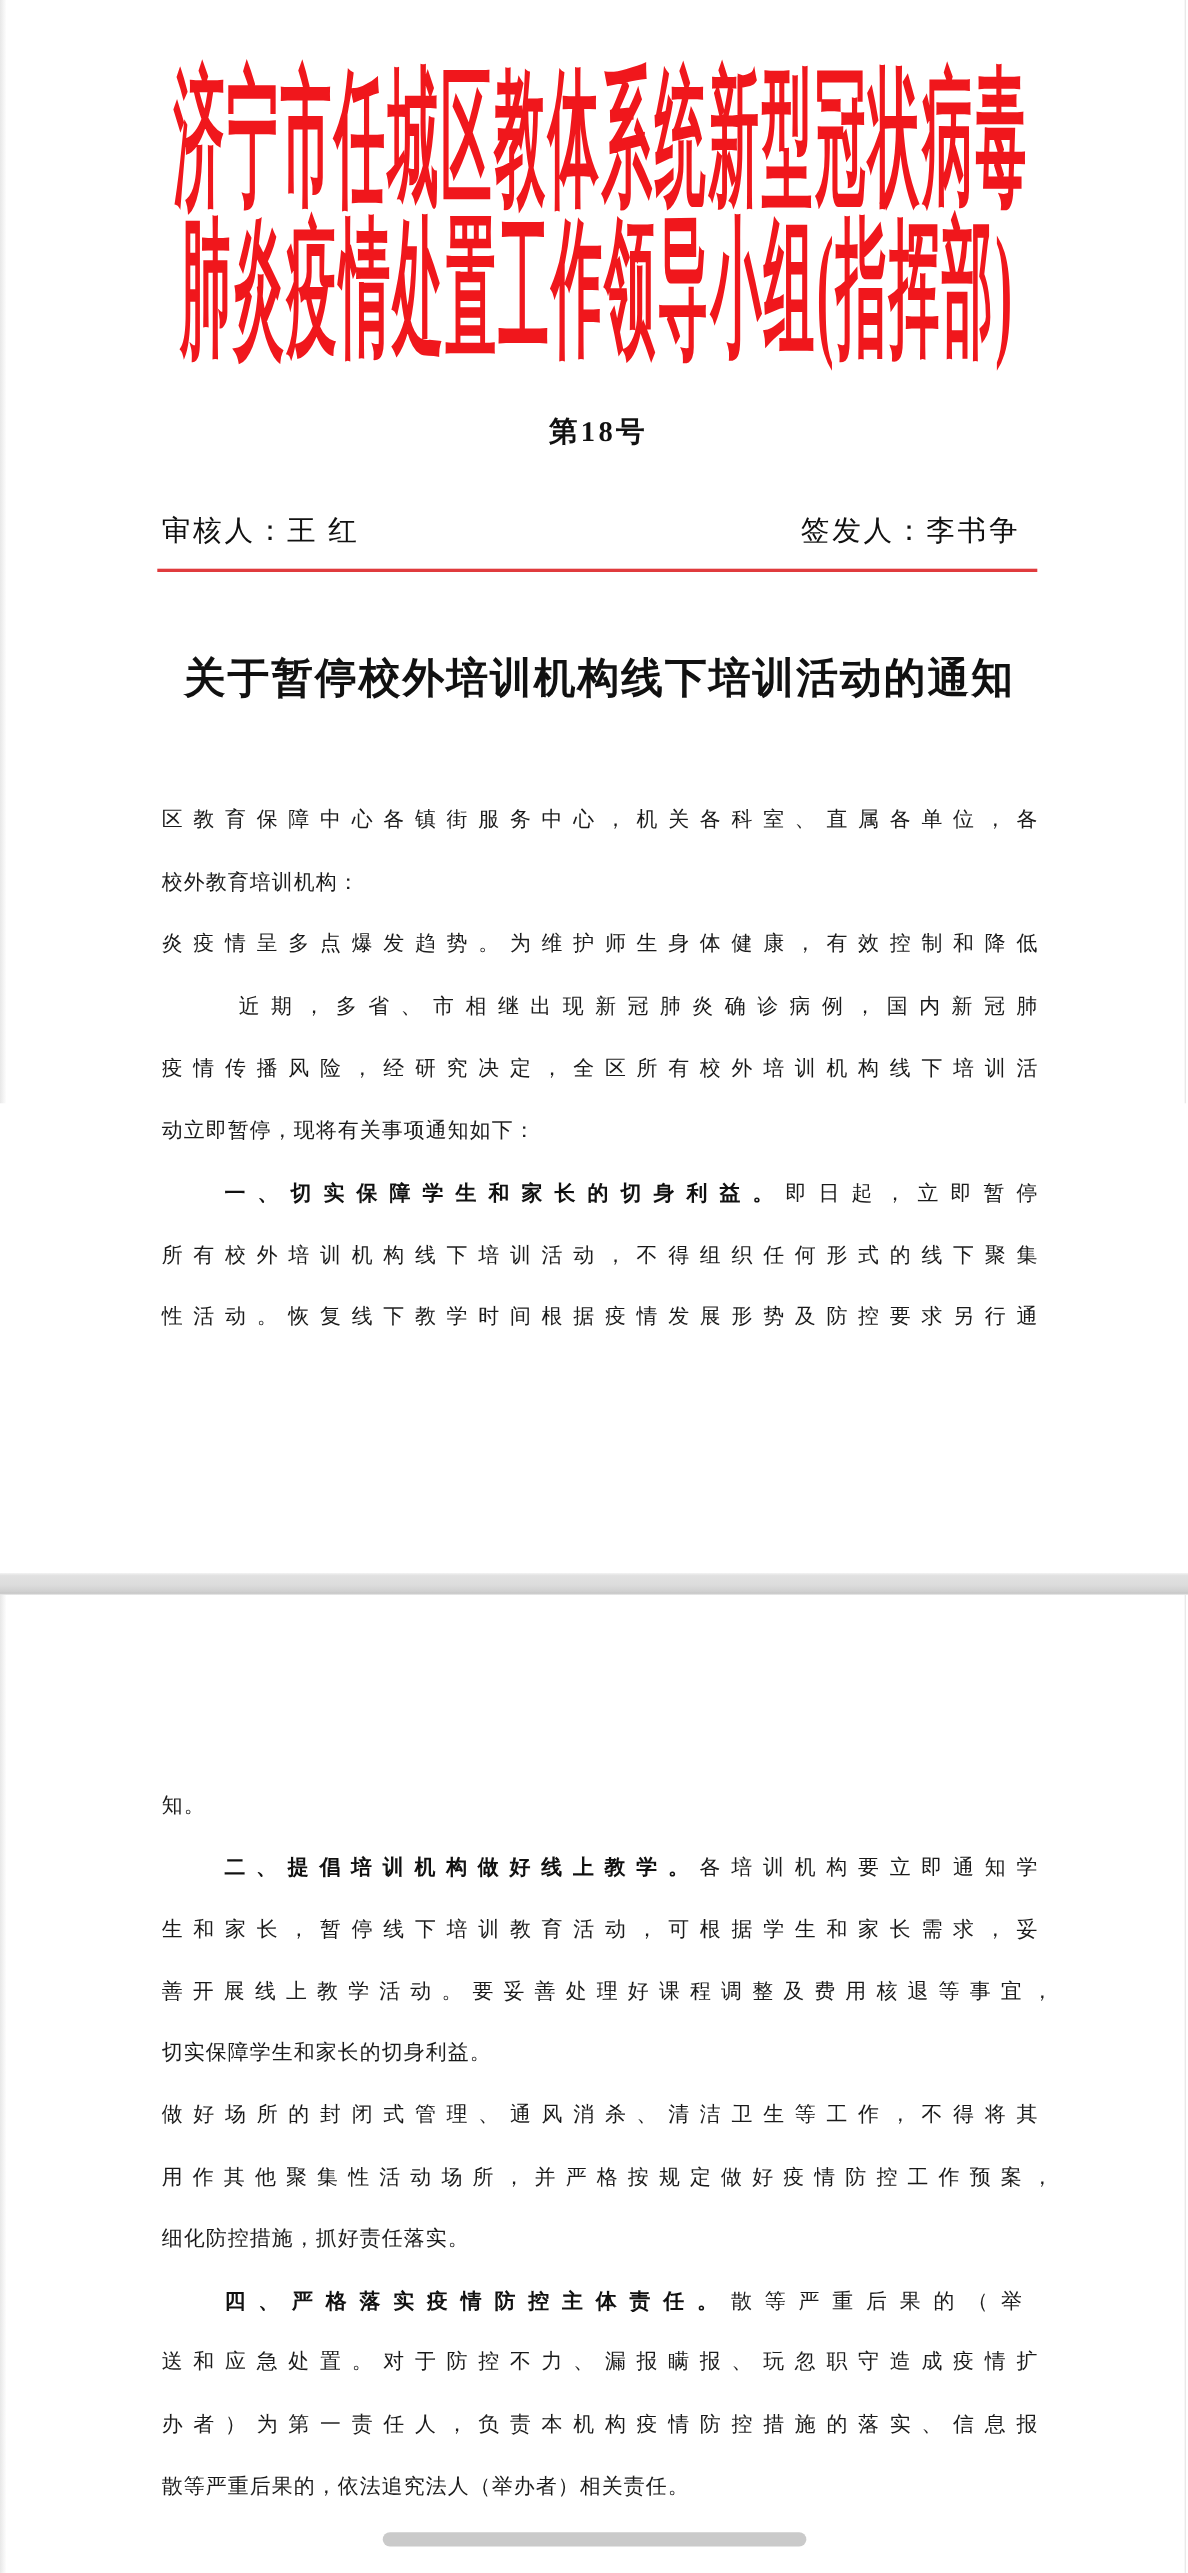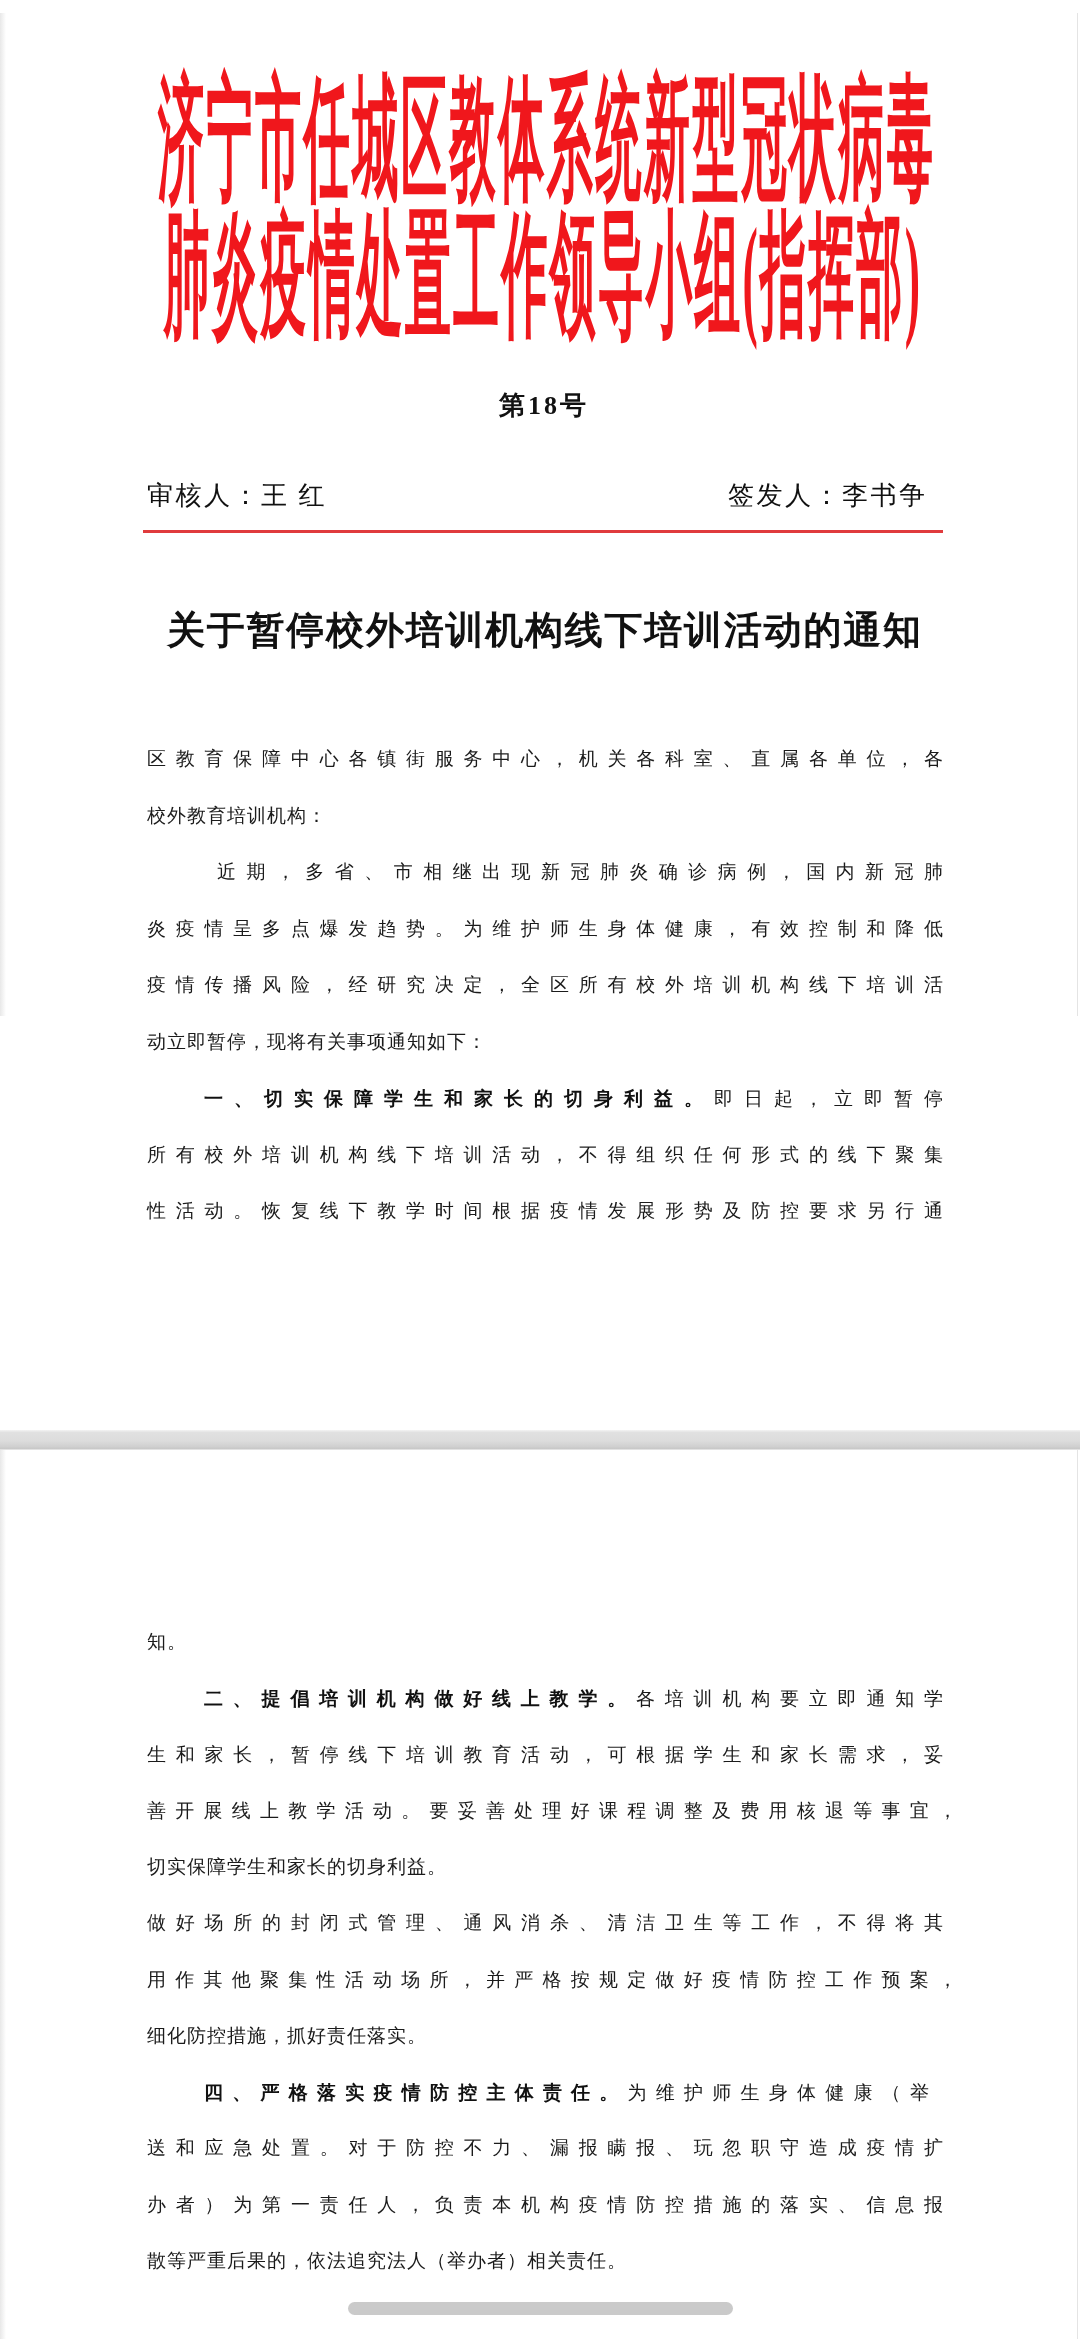"济宁市任城区教体系统新型冠状病毒" #page1 { top: 13px -> 0 }
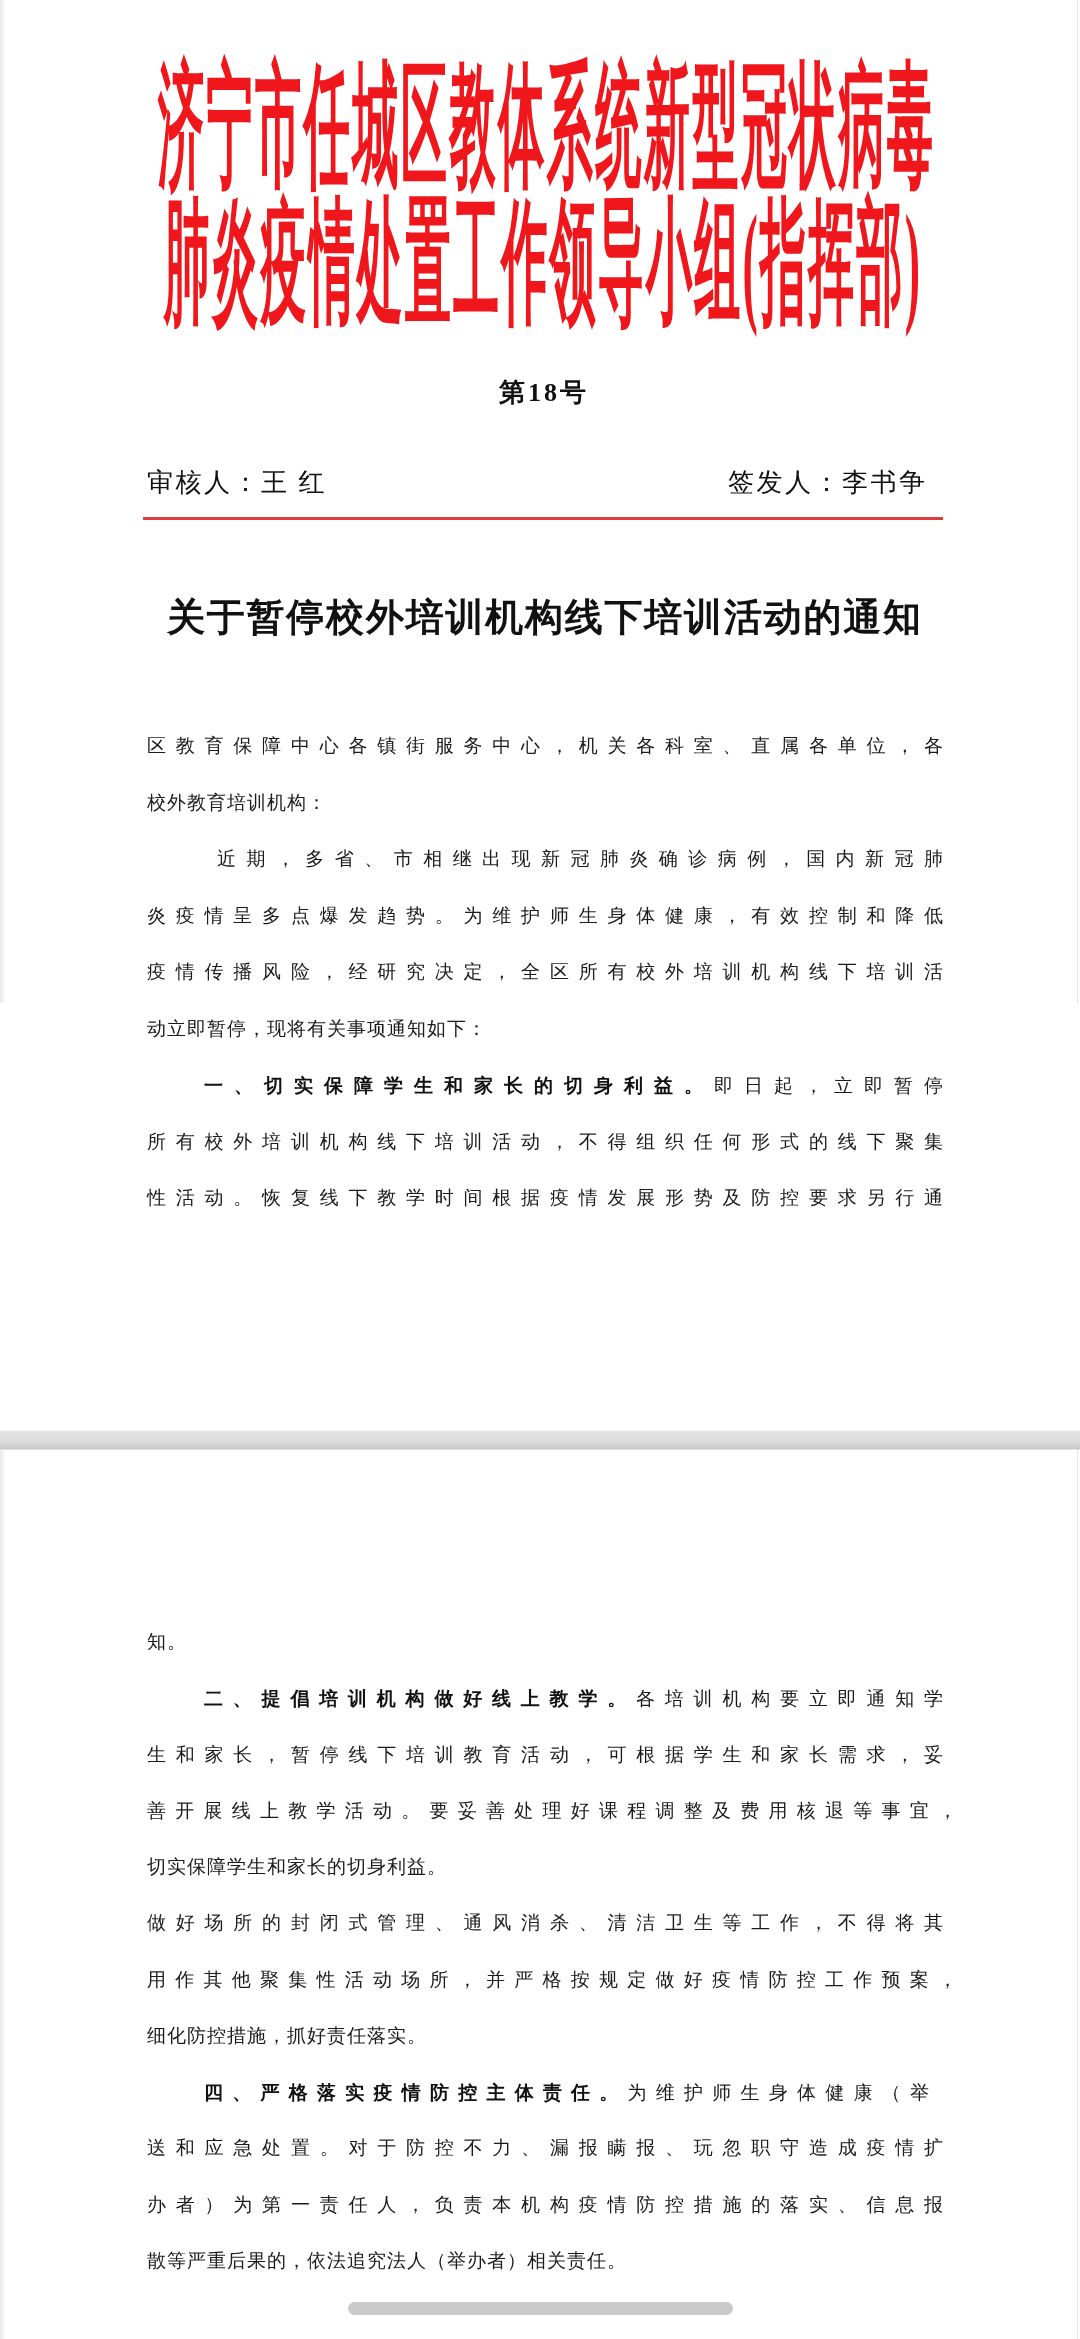"近期，多省、市相继出现新冠肺炎确诊病例，国内新冠肺" div.ln { order: before "炎疫情呈多点爆发趋势。为维护师生身体健康，有效控制和降低" -> after "炎疫情呈多点爆发趋势。为维护师生身体健康，有效控制和降低" }
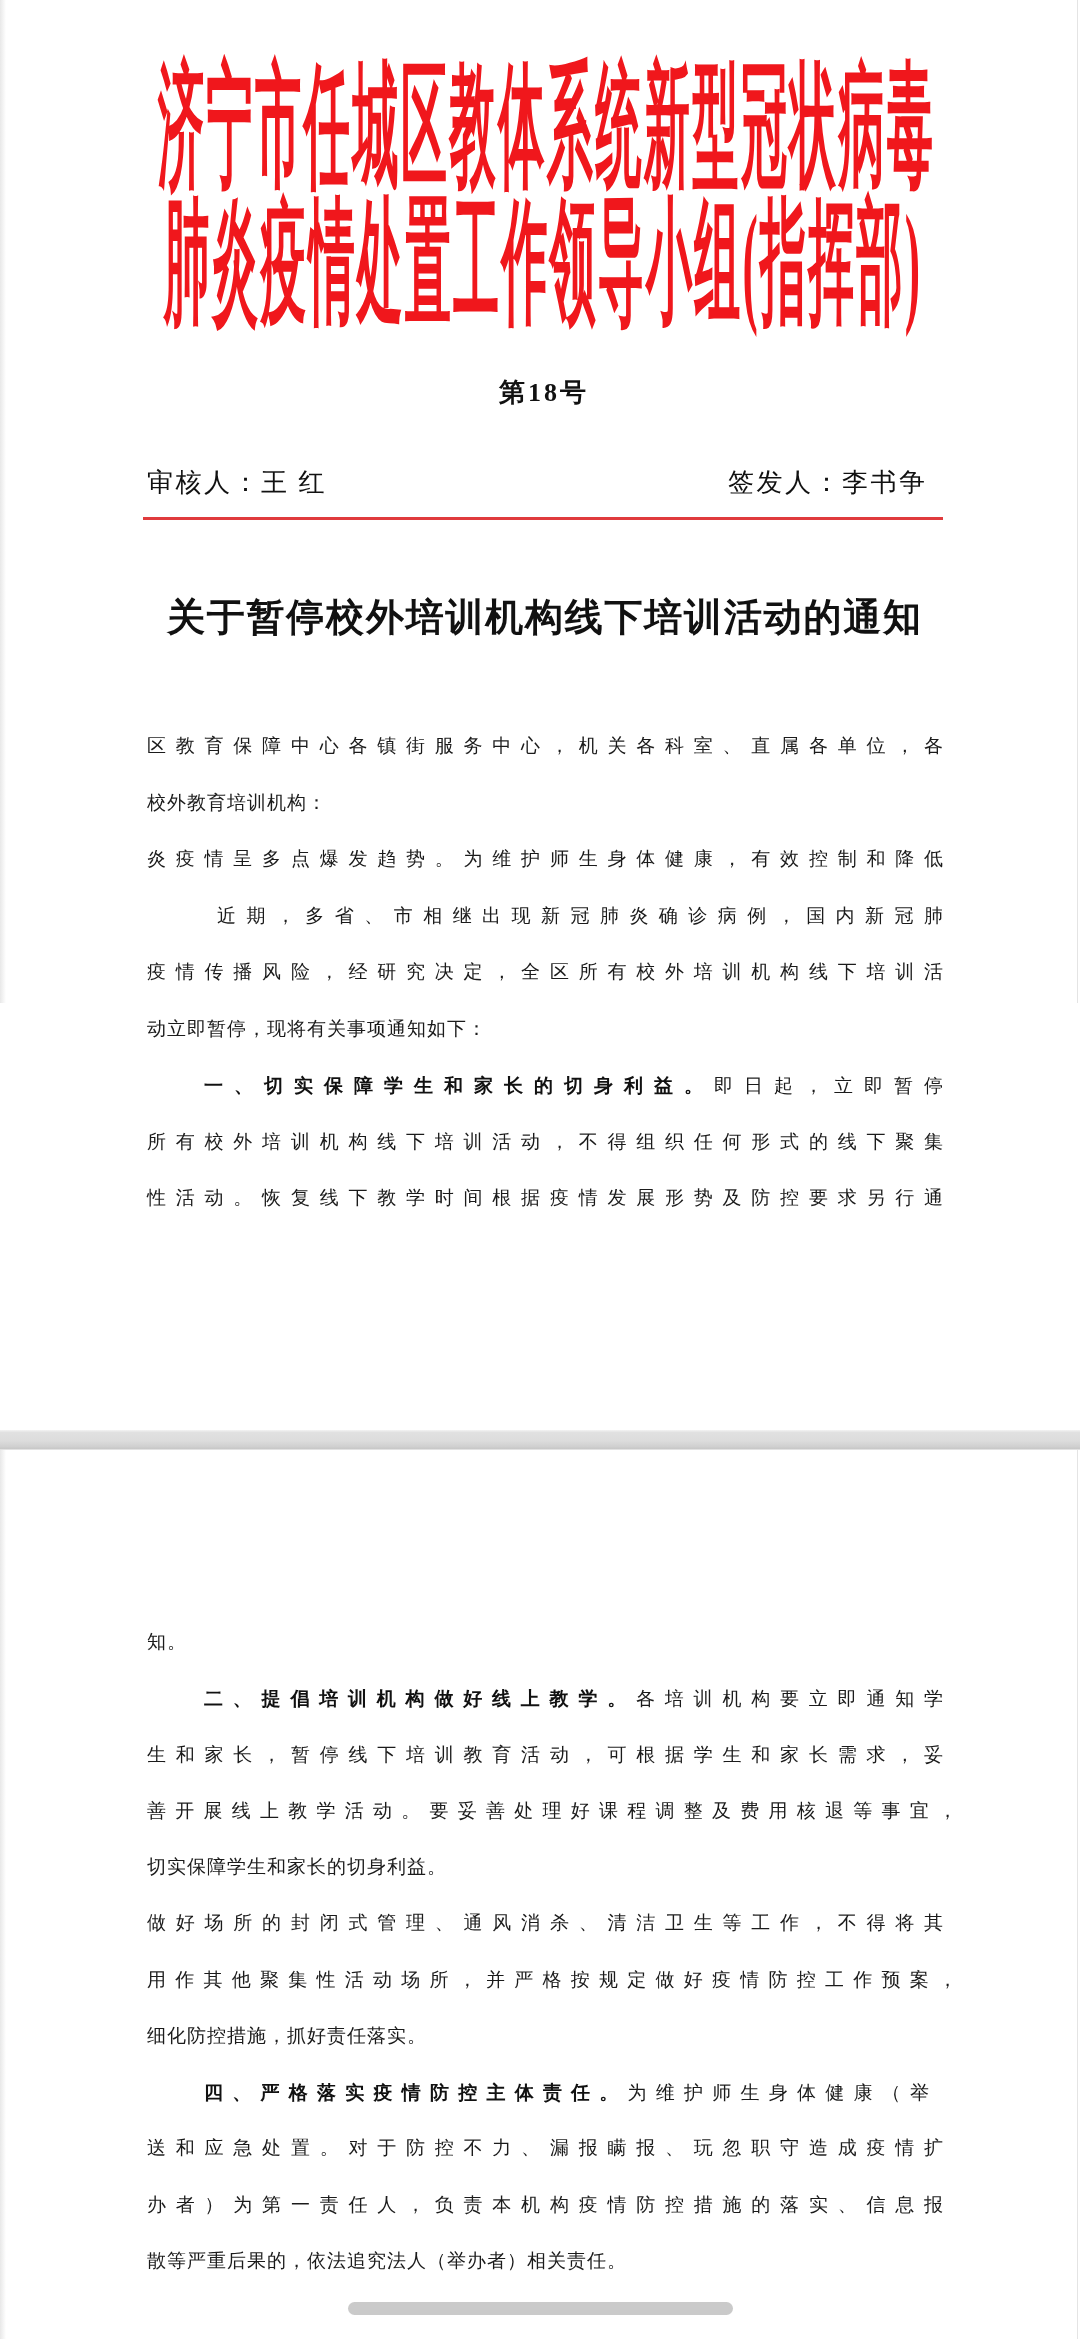"为维护师生身体健康（举" span { text: 为维护师生身体健康 -> 散等严重后果的 }
